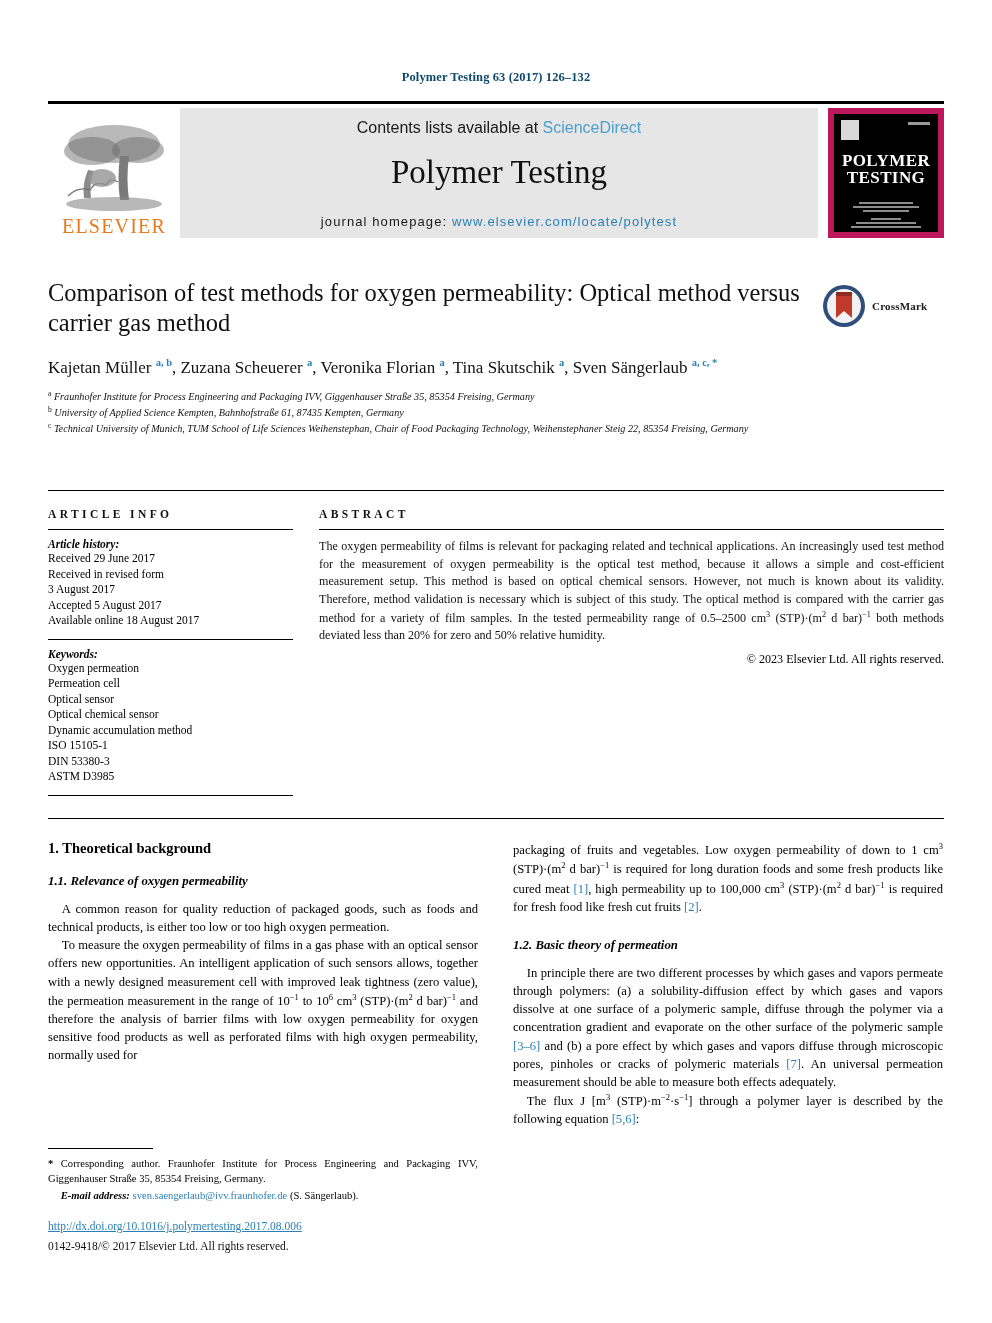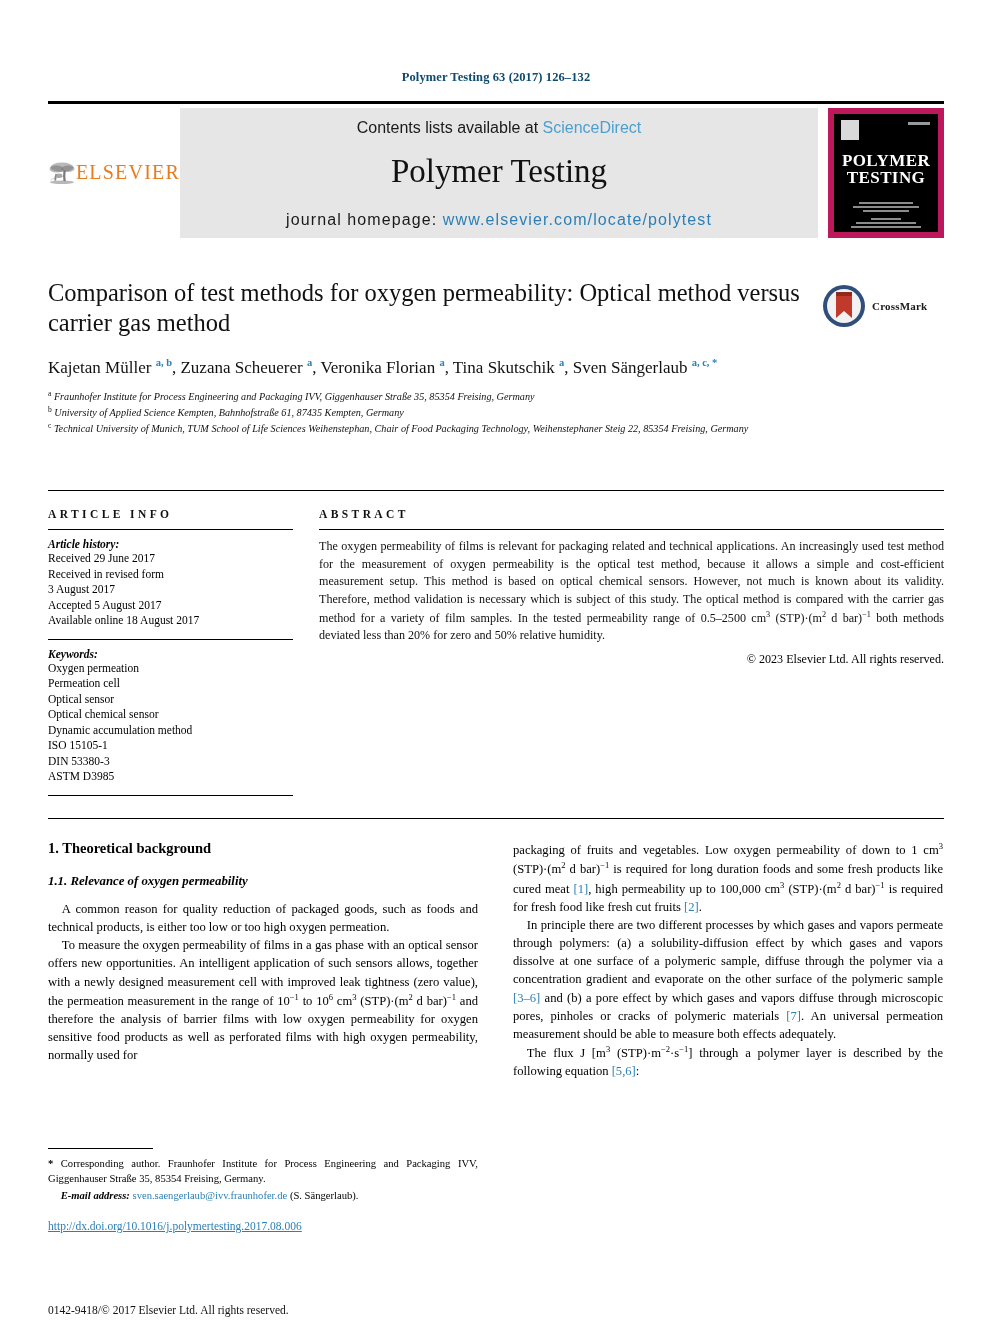"ELSEVIER" .elsevier-logo { flex-direction: row -> column }
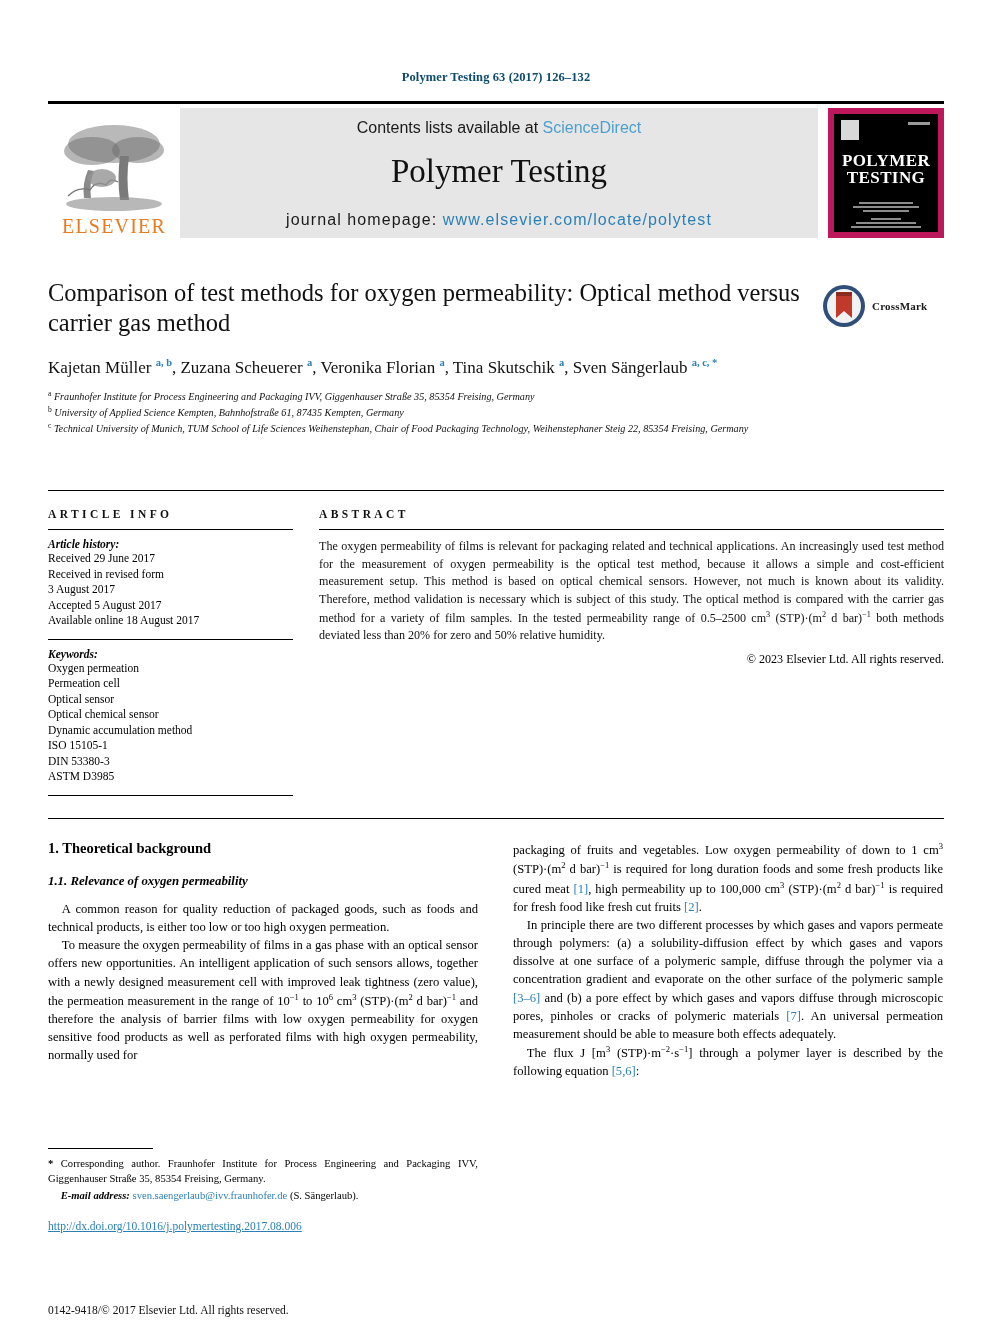"journal homepage:" .homepage-line { font-size: 16px -> 13px }
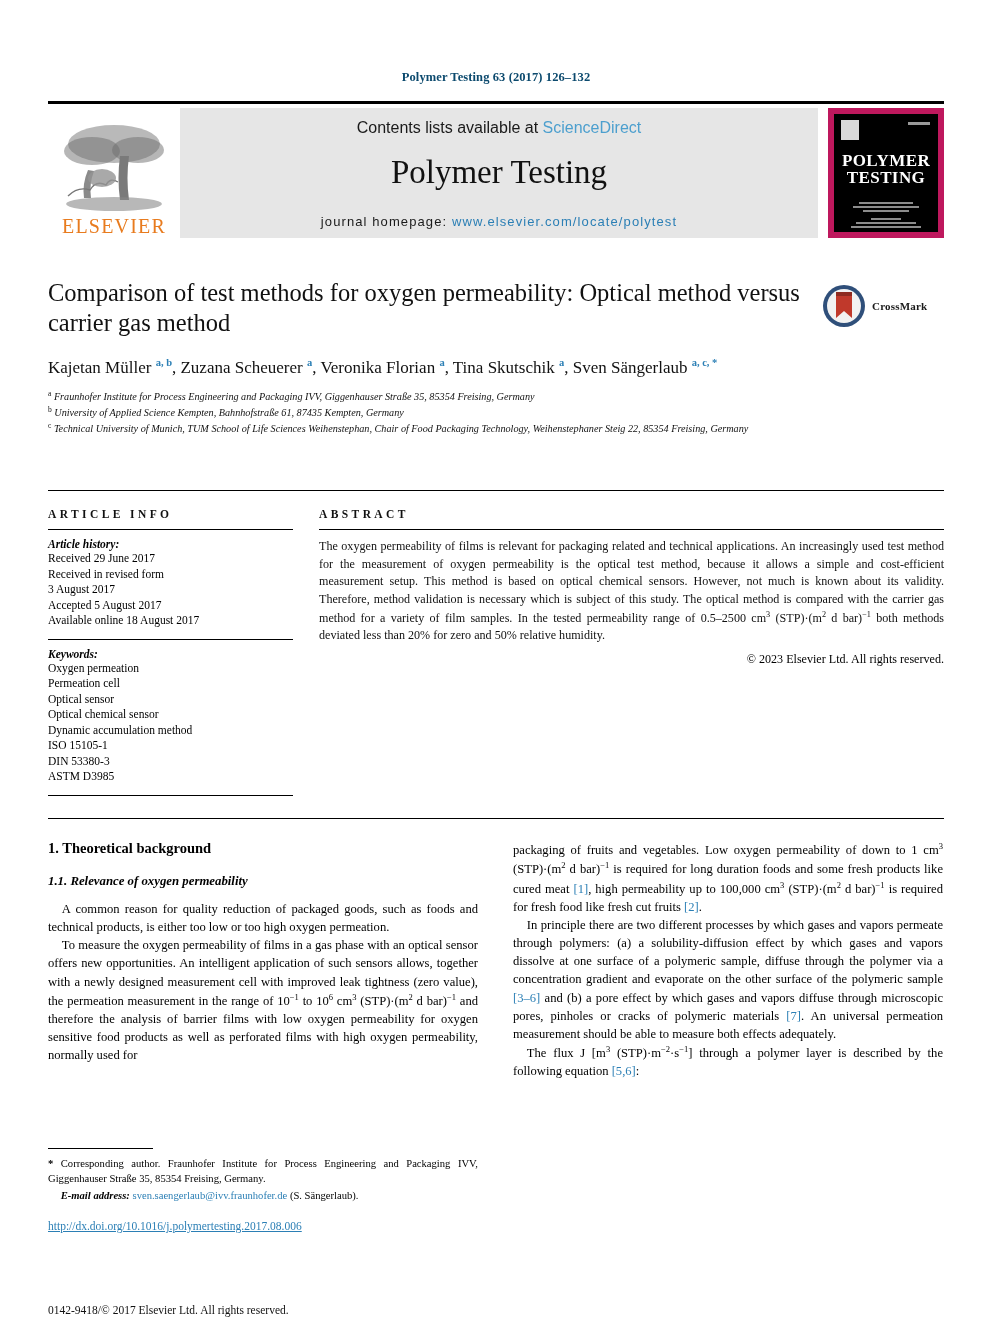"1.2. Basic theory of permeation" h3.subsec { html: none -> <h3>1.2. Basic theory of permeation</h3> }
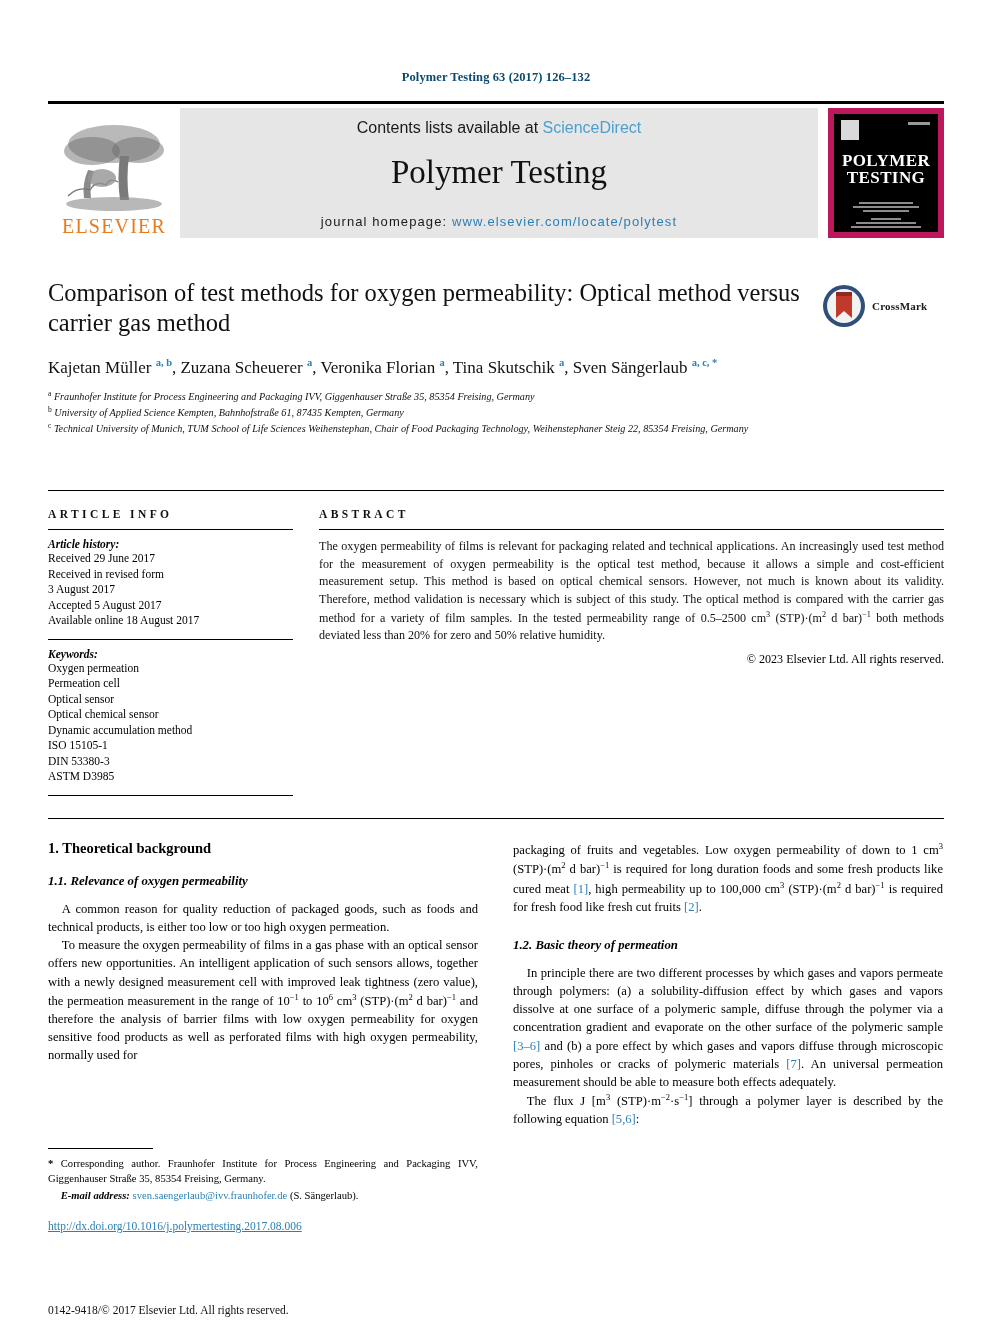"0142-9418/© 2017 Elsevier Ltd. All" .issn { top: 1304px -> 1240px }
